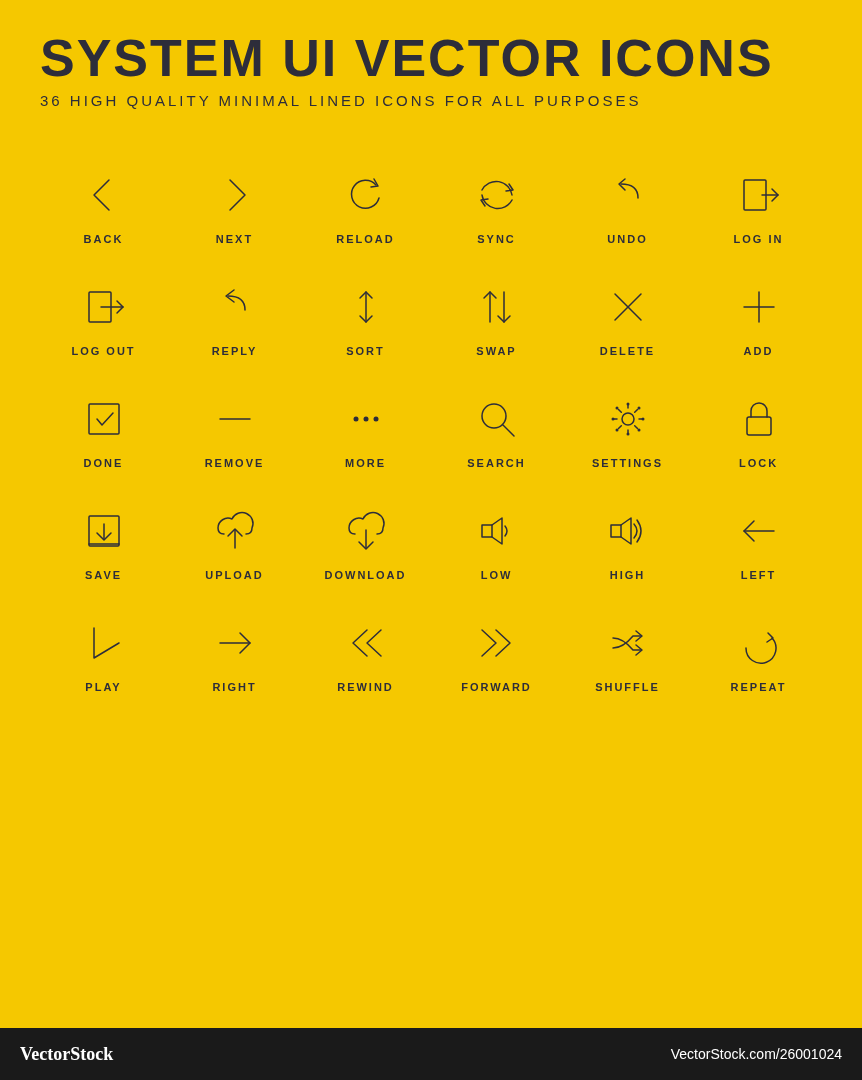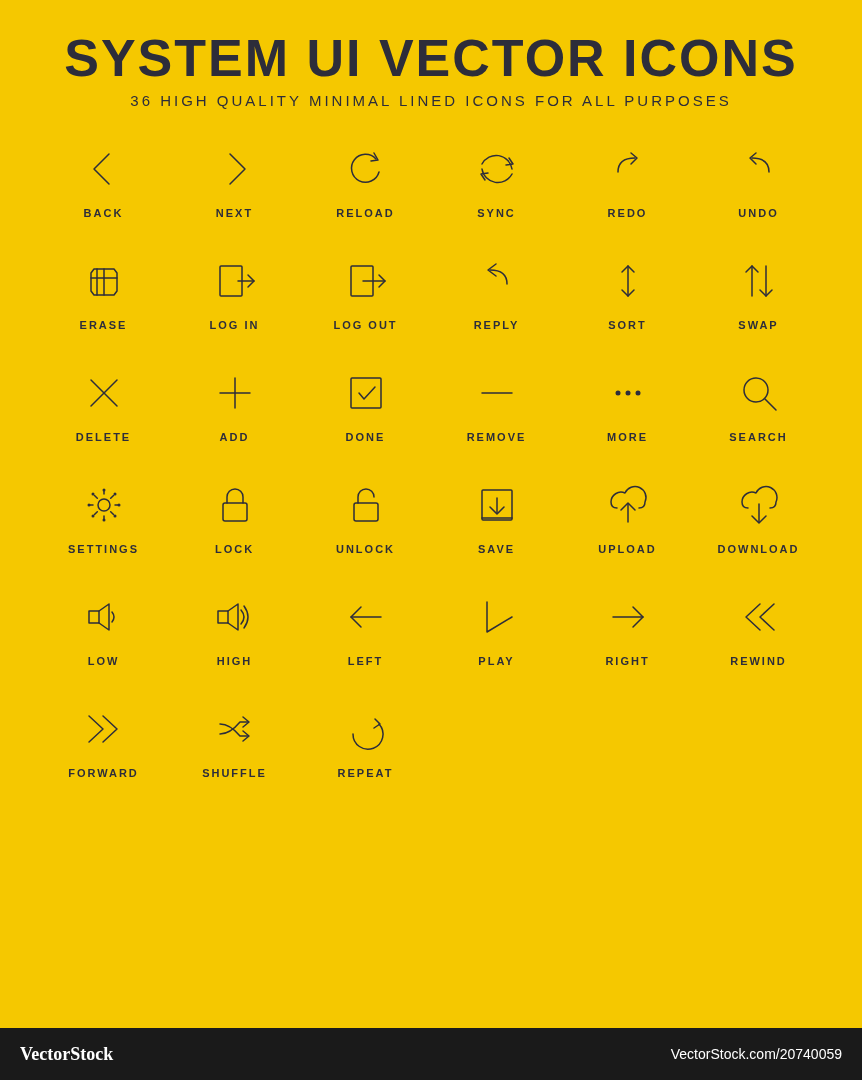"SYSTEM UI VECTOR ICONS" .header { margin-bottom: 14px -> 40px; text-align: center -> none }
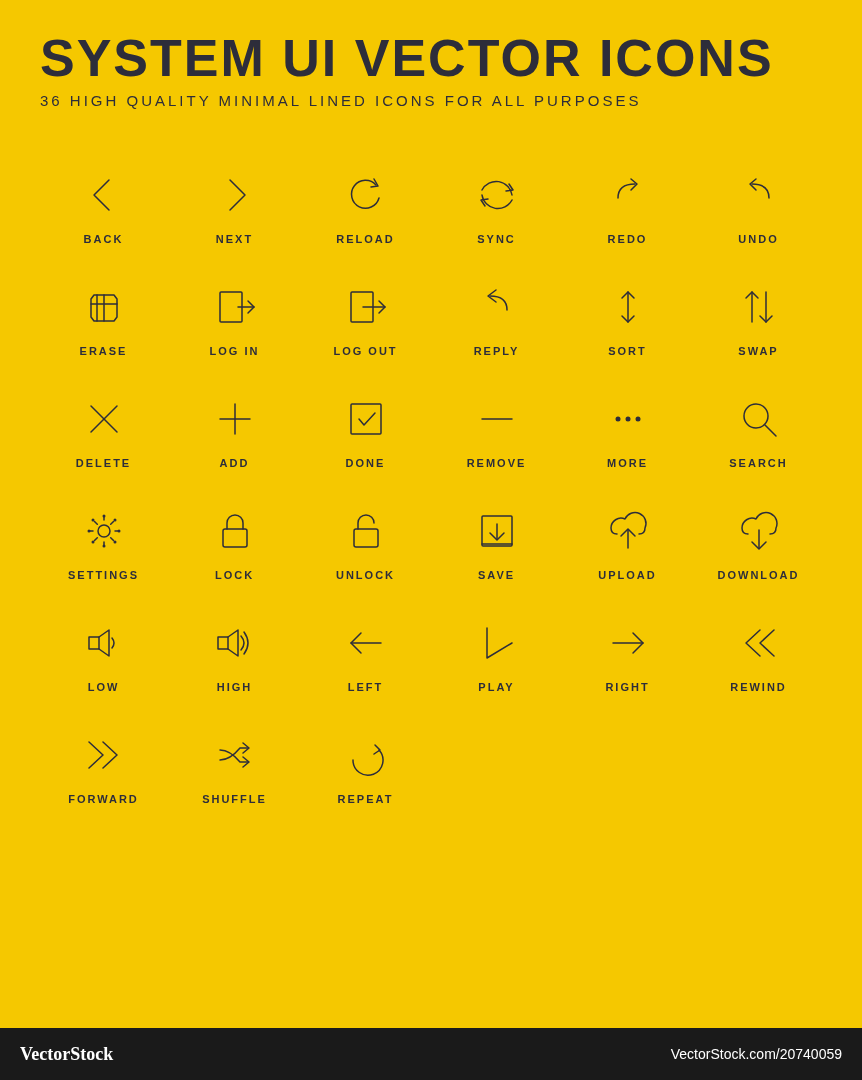"REDO" div.icon-cell { html: <div> <div> <svg> <path></path> <polyline></polyline> </svg> </div> <span>REDO</span> </div> -> none }
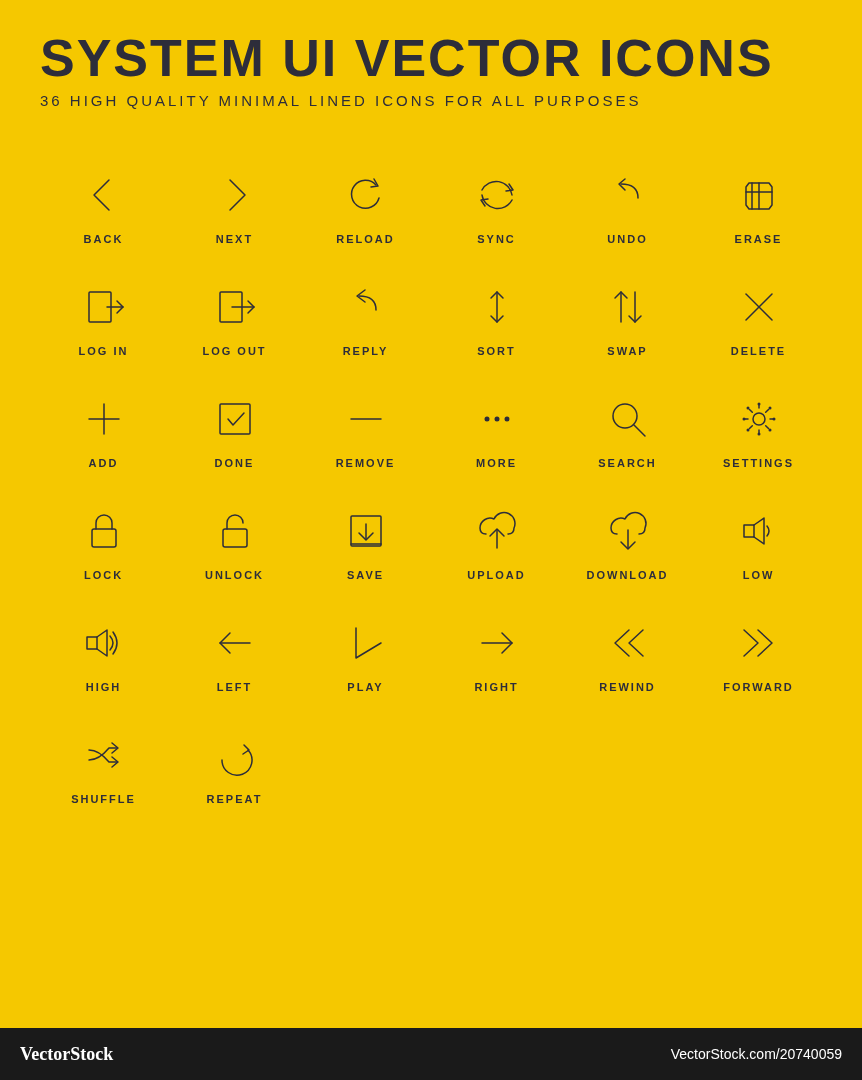"ERASE" div.icon-cell { html: <div> <div> <svg> <path></path> <line></line> <line></line> <line></line> </svg> </div> <span>ERASE</span> </div> -> none }
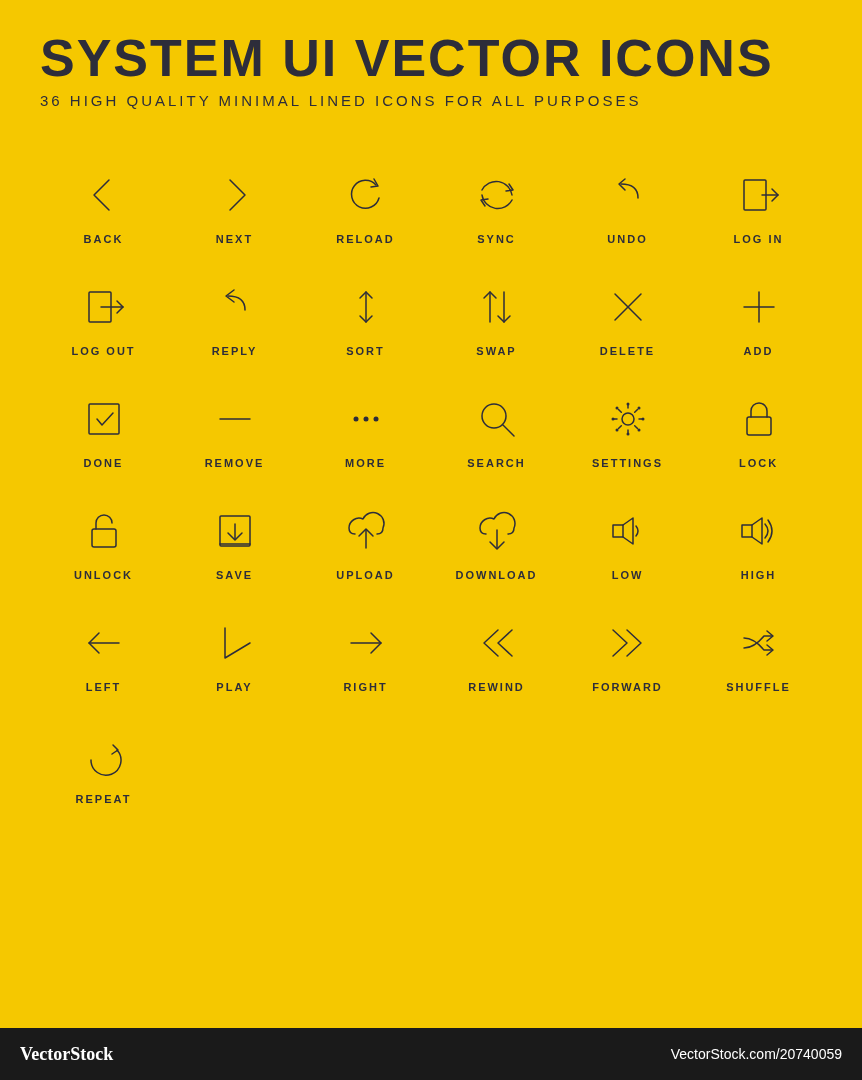"UNLOCK" div.icon-cell { html: <div> <div> <svg> <rect></rect> <path></path> </svg> </div> <span>UNLOCK</span> </div> -> none }
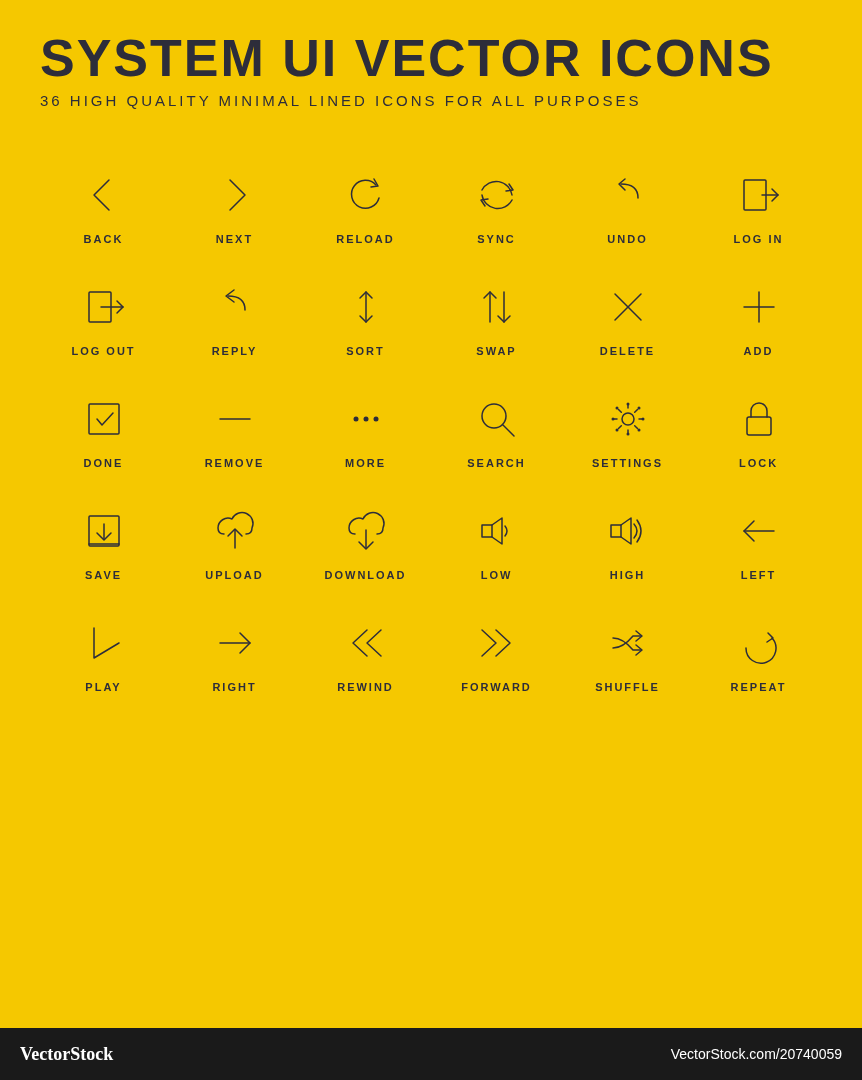"VectorStock.com/20740059" span.footer-right { text: VectorStock.com/20740059 -> VectorStock.com/26001024 }
